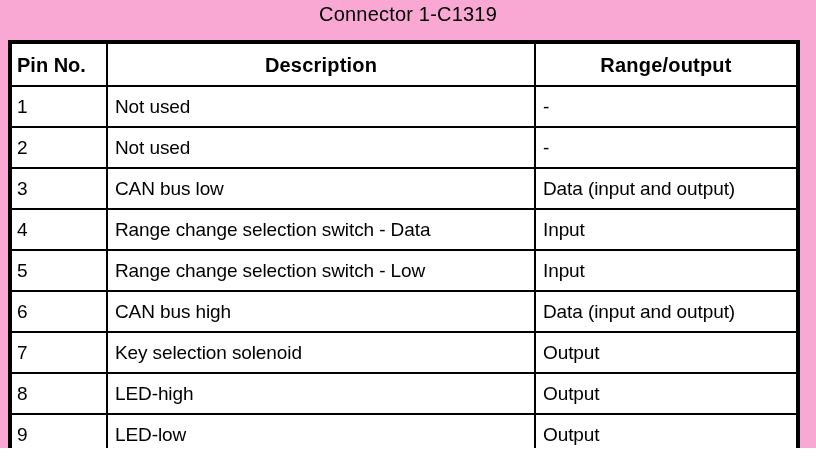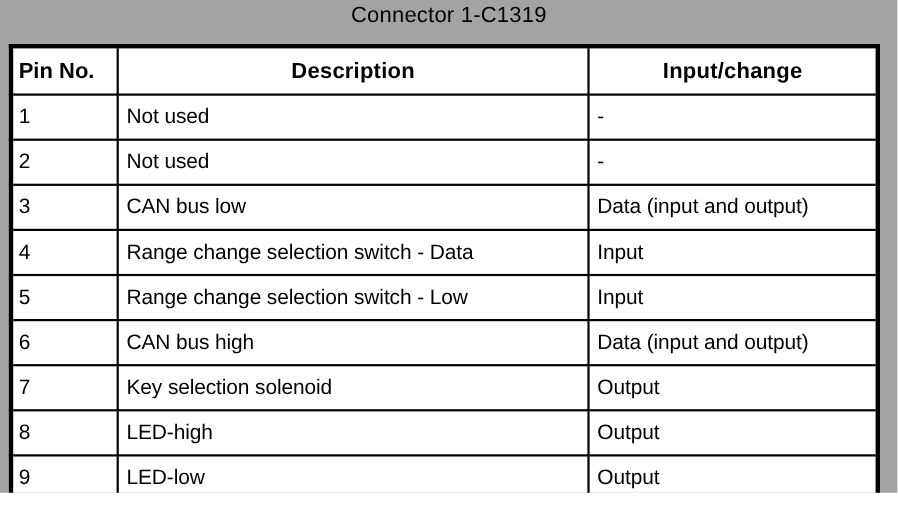"Connector 1-C1319" .page { background: #a3a3a3 -> #f9a8d4 }
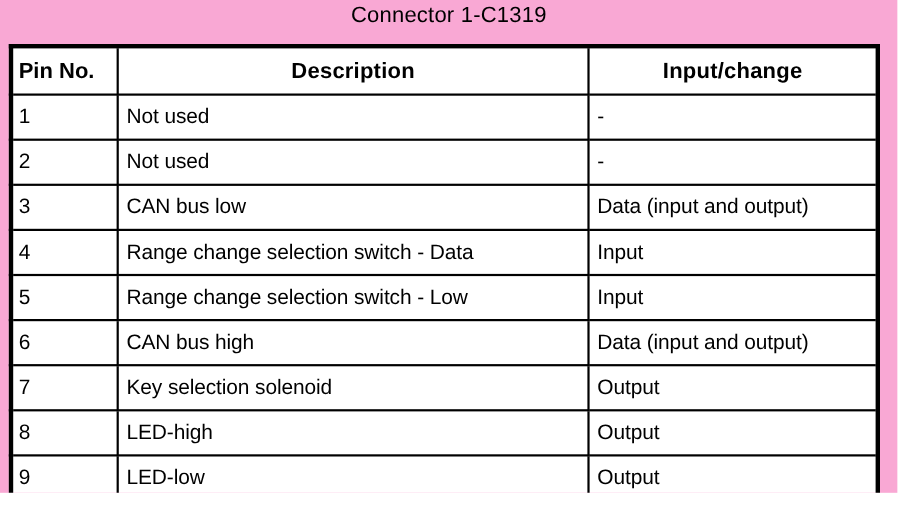"Input/change" th.th-io { text: Input/change -> Range/output }
